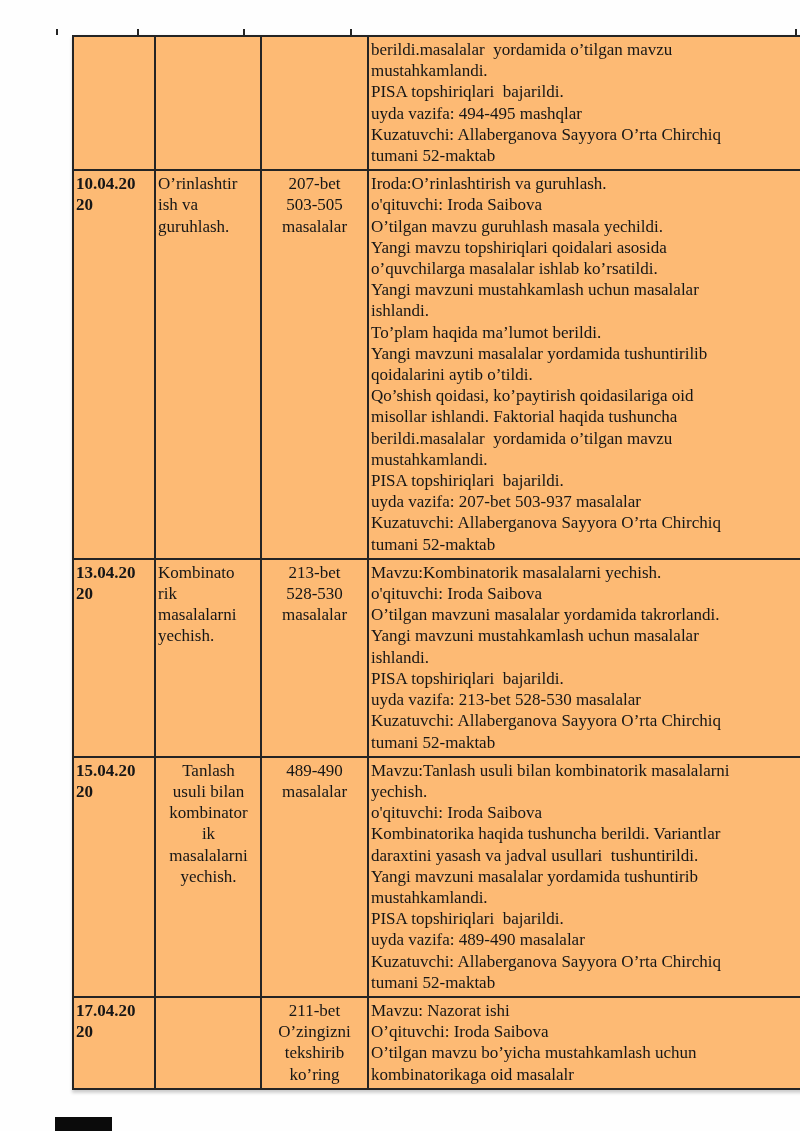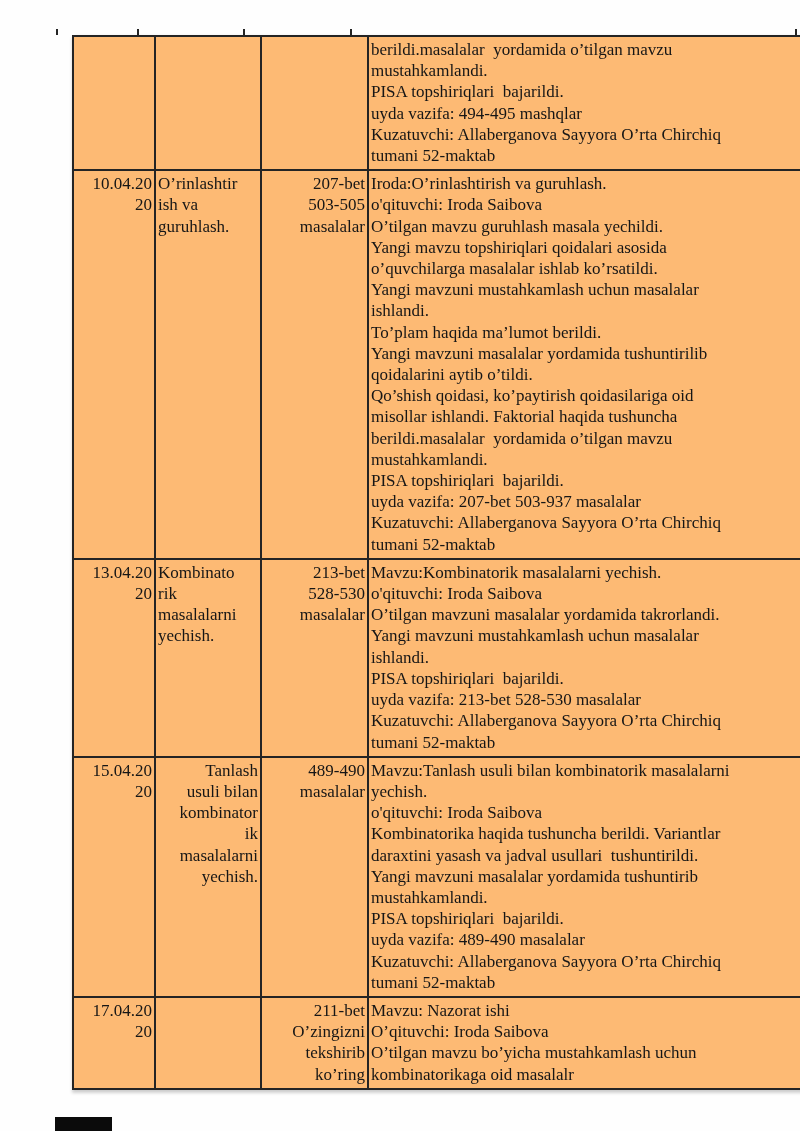"10.04.20" td.c-date { font-weight: none -> bold; text-align: right -> left }
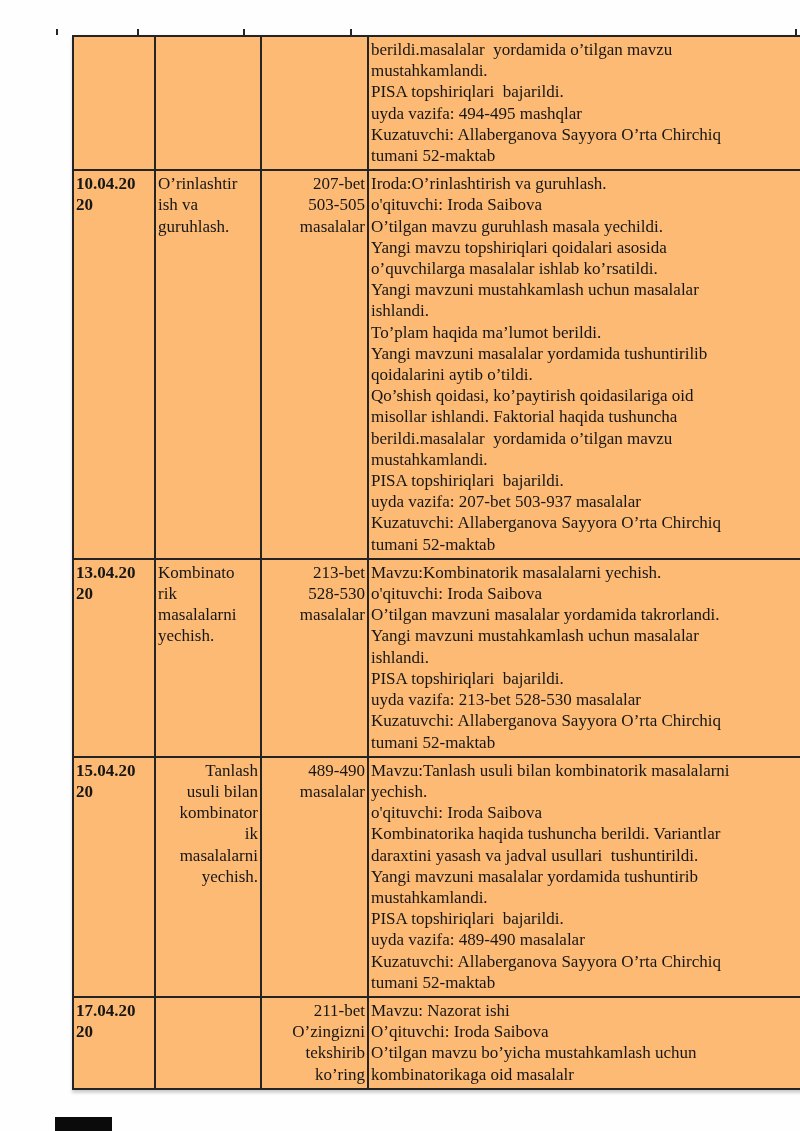"207-bet" td.c-pages { text-align: right -> center }
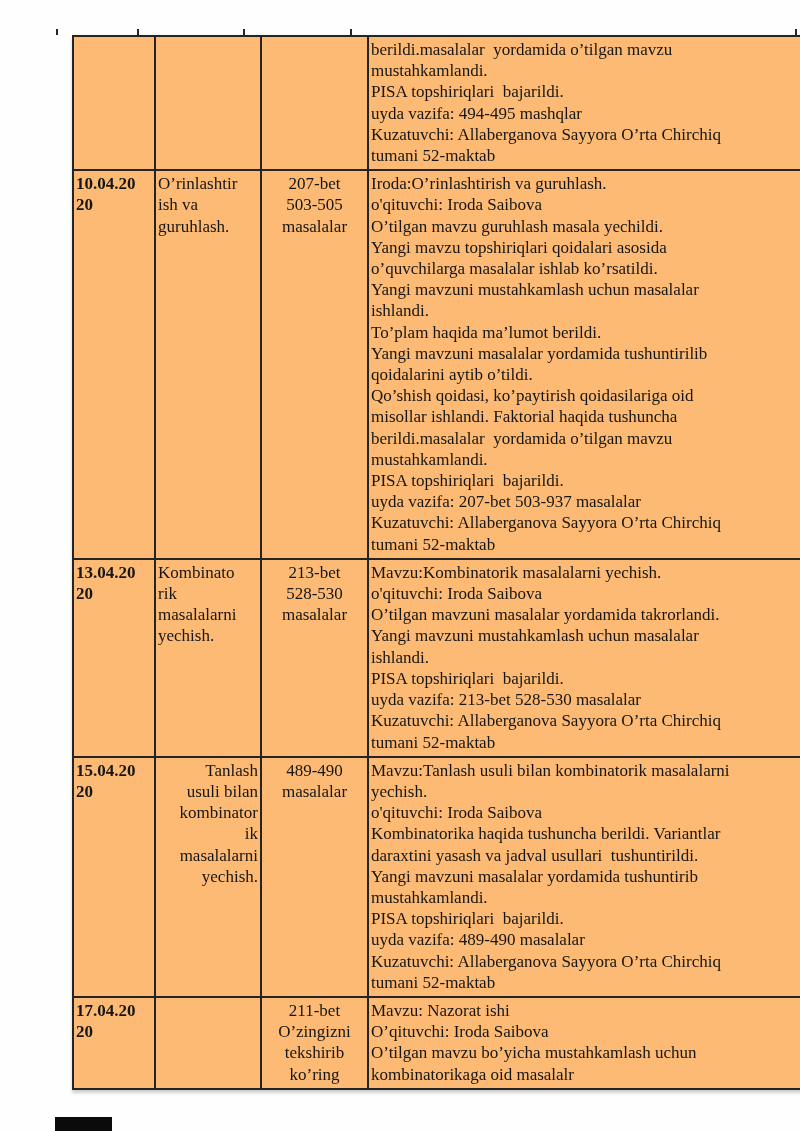"Tanlash" td.c-topic.left { text-align: right -> center }
